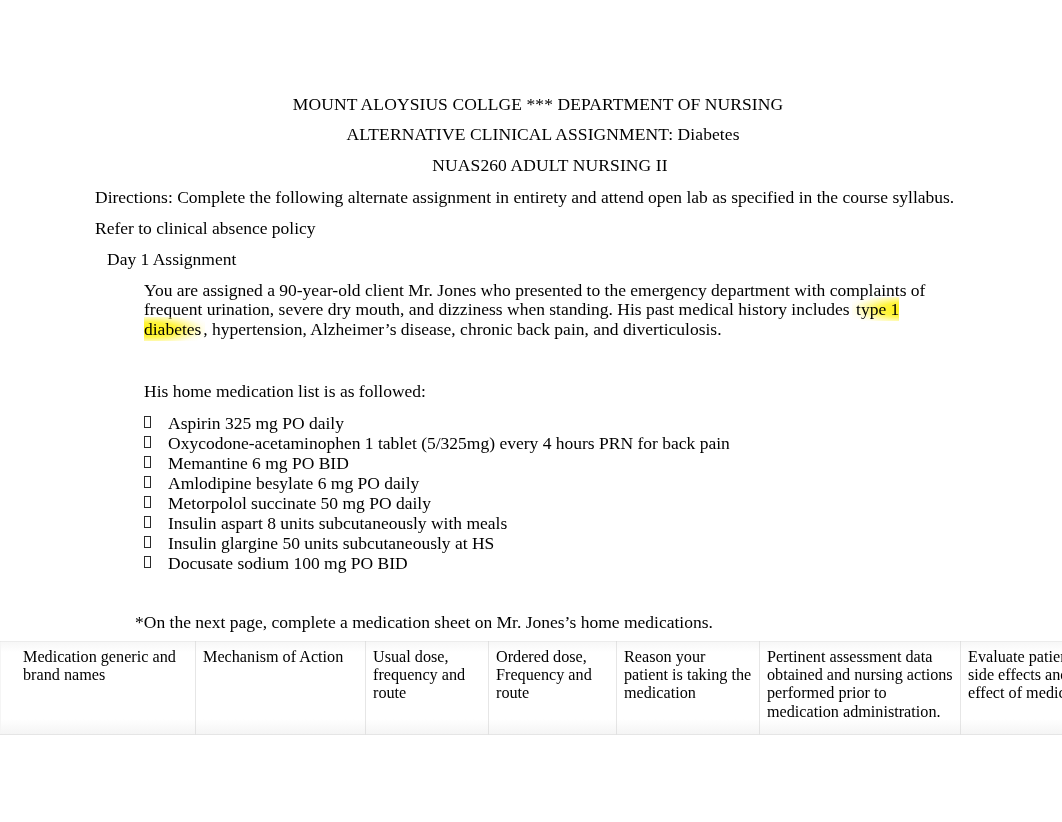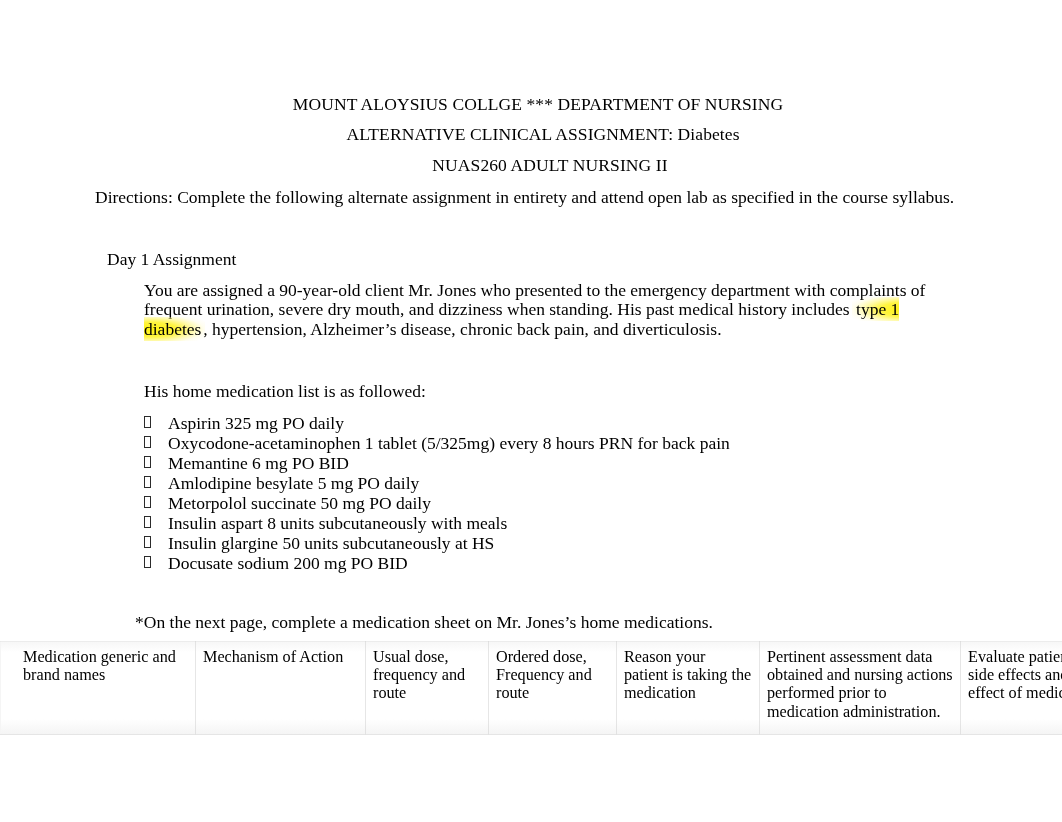"Refer to clinical absence policy" div.body-text { html: none -> <div> Refer to clinical absence policy</div> }
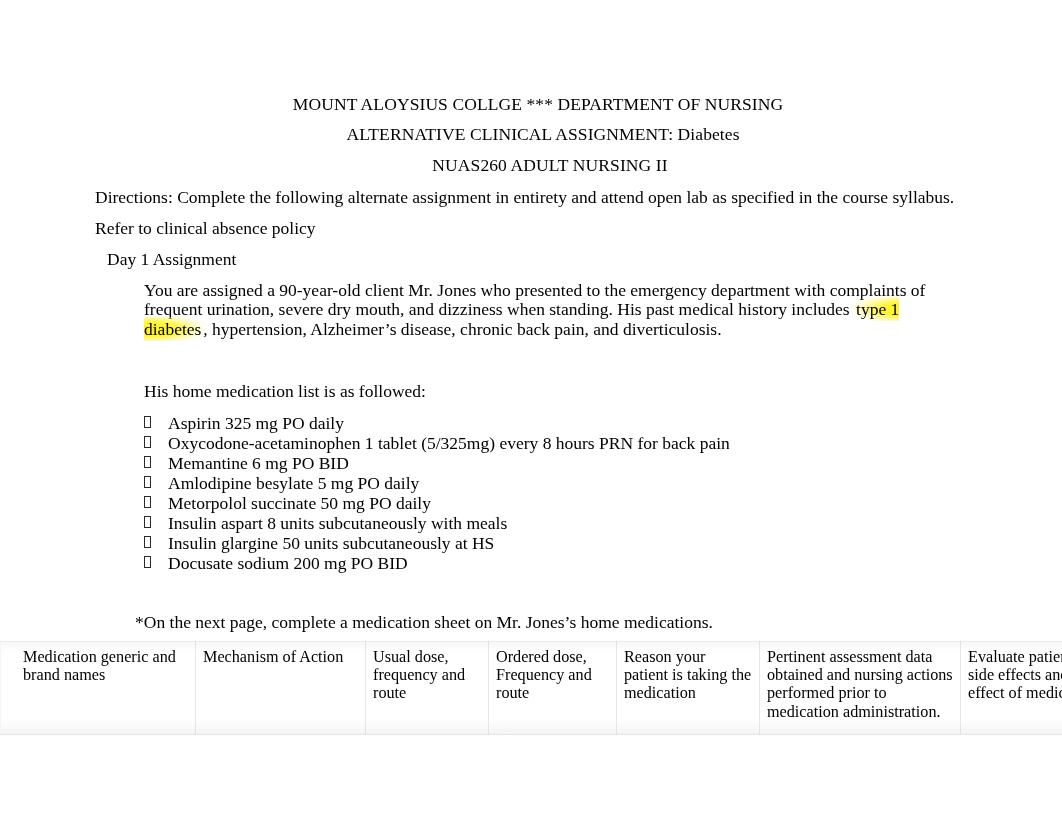"Oxycodone-acetaminophen 1 tablet" span { text: 8 -> 4 }
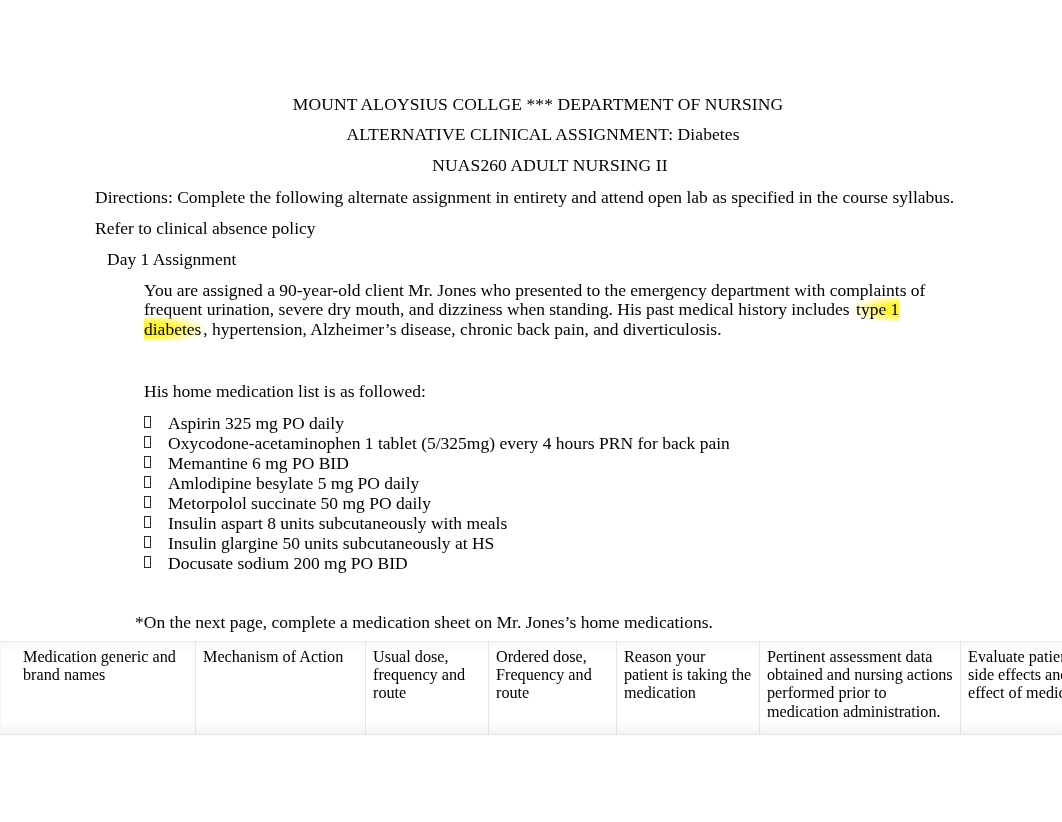"Amlodipine besylate 5 mg PO" span { text: 5 -> 6 }
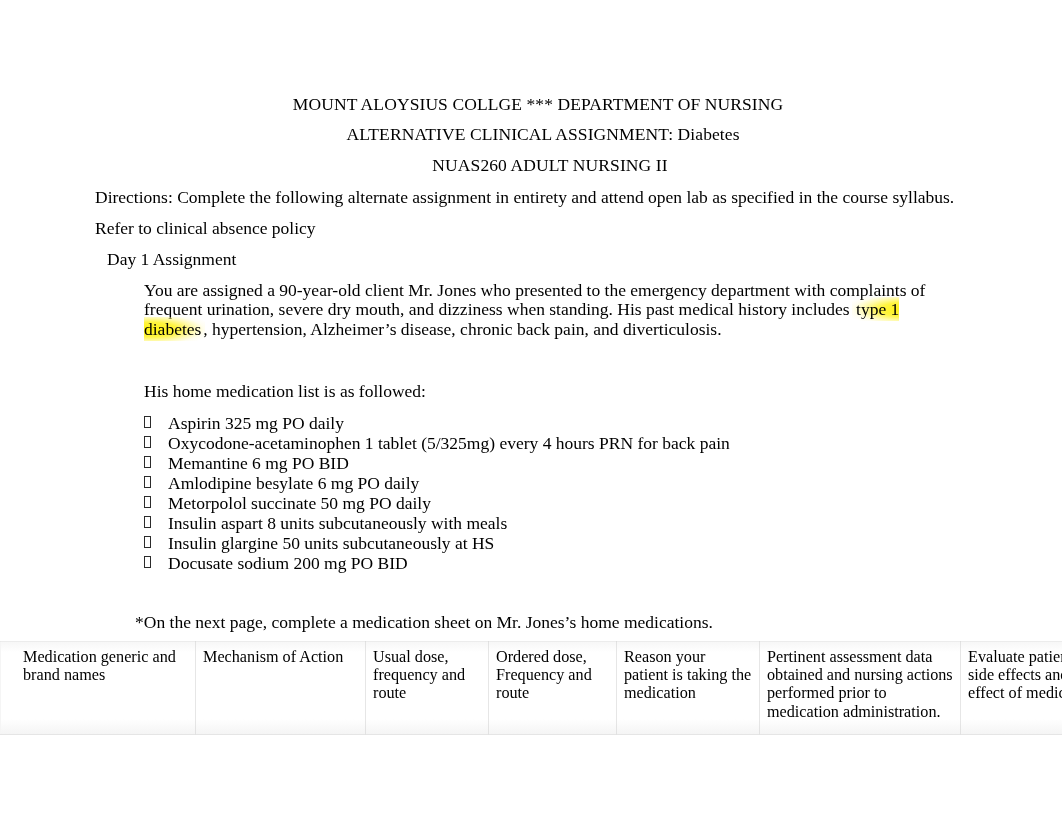"Docusate sodium 200 mg PO" span { text: 200 -> 100 }
